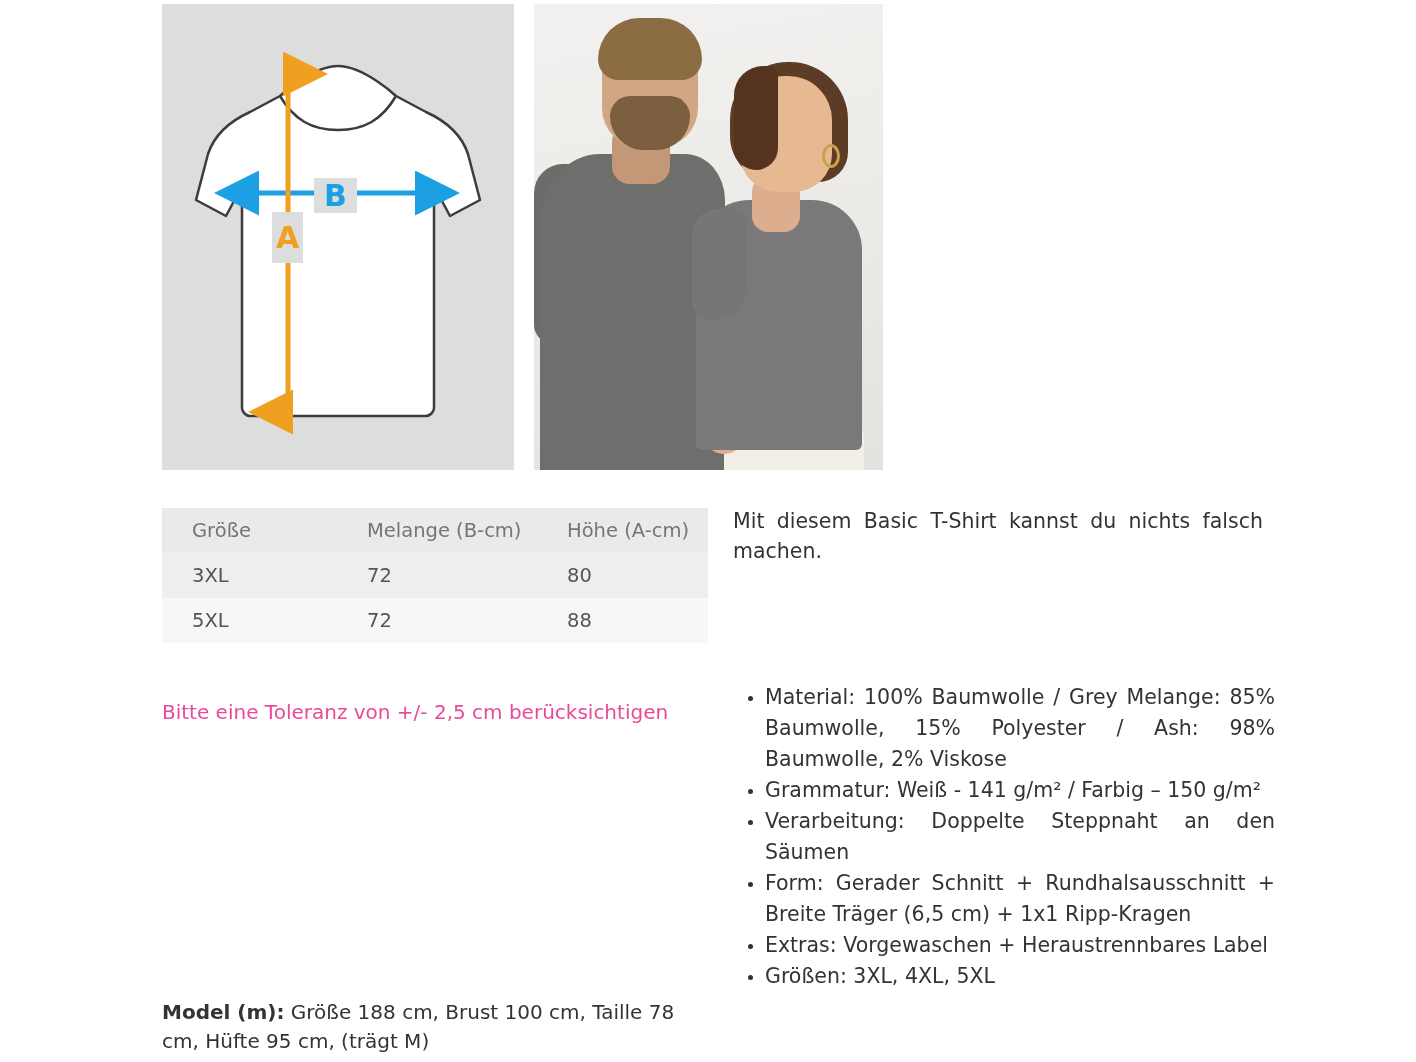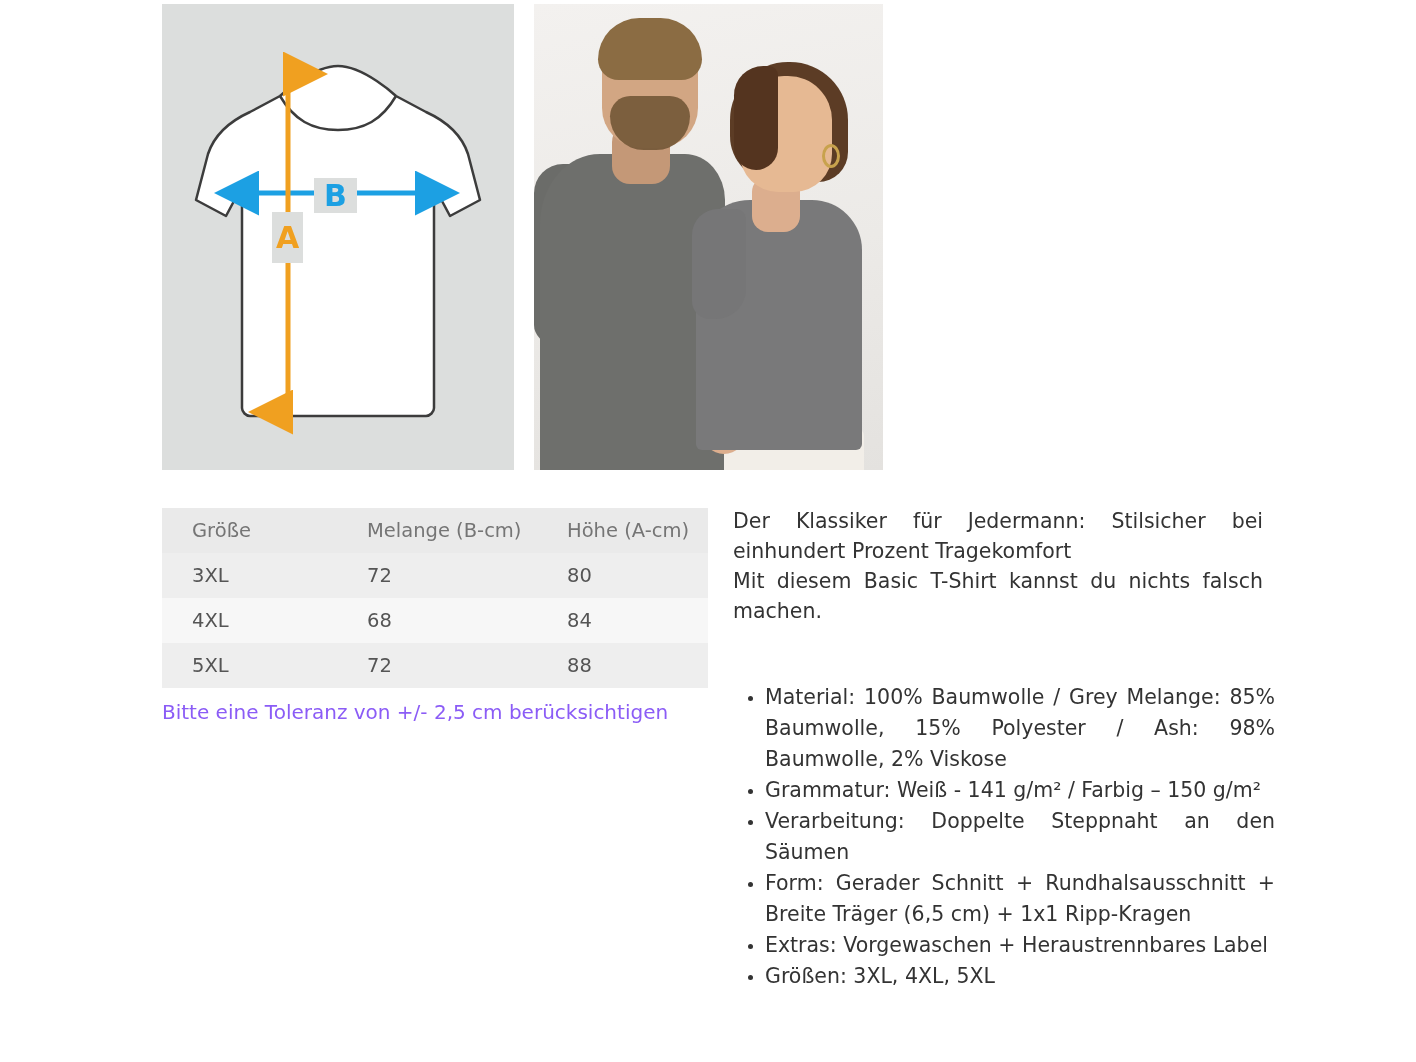"Der Klassiker für Jedermann: Stilsicher" p { html: <p>Der Klassiker für Jedermann: Stilsicher bei einhundert Prozent Tragekomfort</p> -> none }
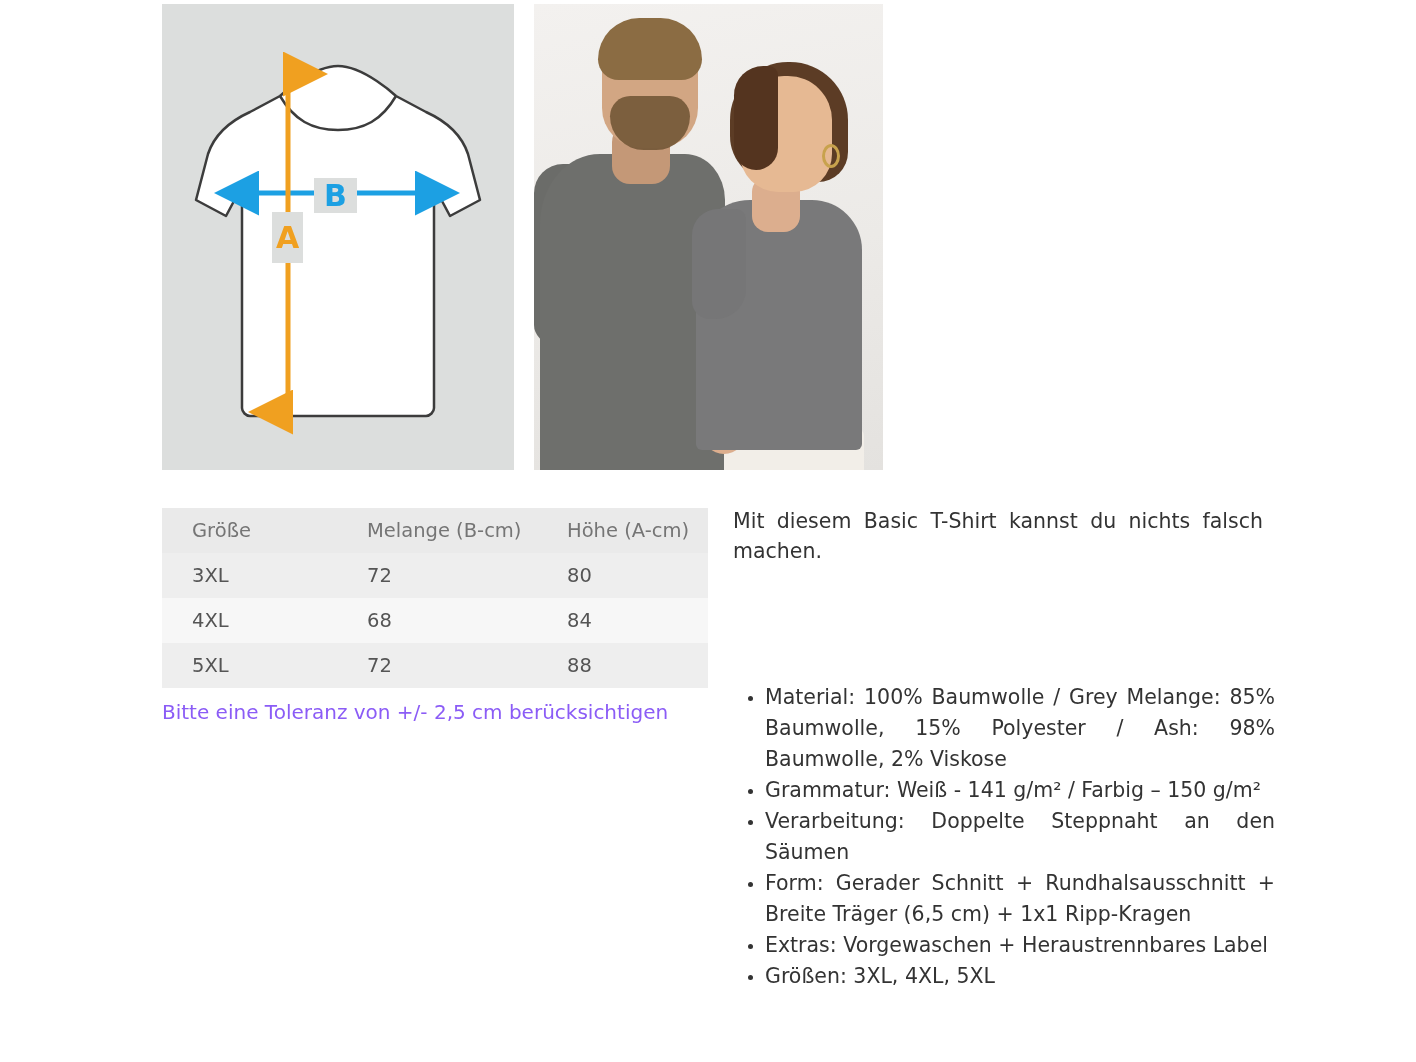"4XL" tr { html: <tr> <td>4XL</td> <td>68</td> <td>84</td> </tr> -> none }
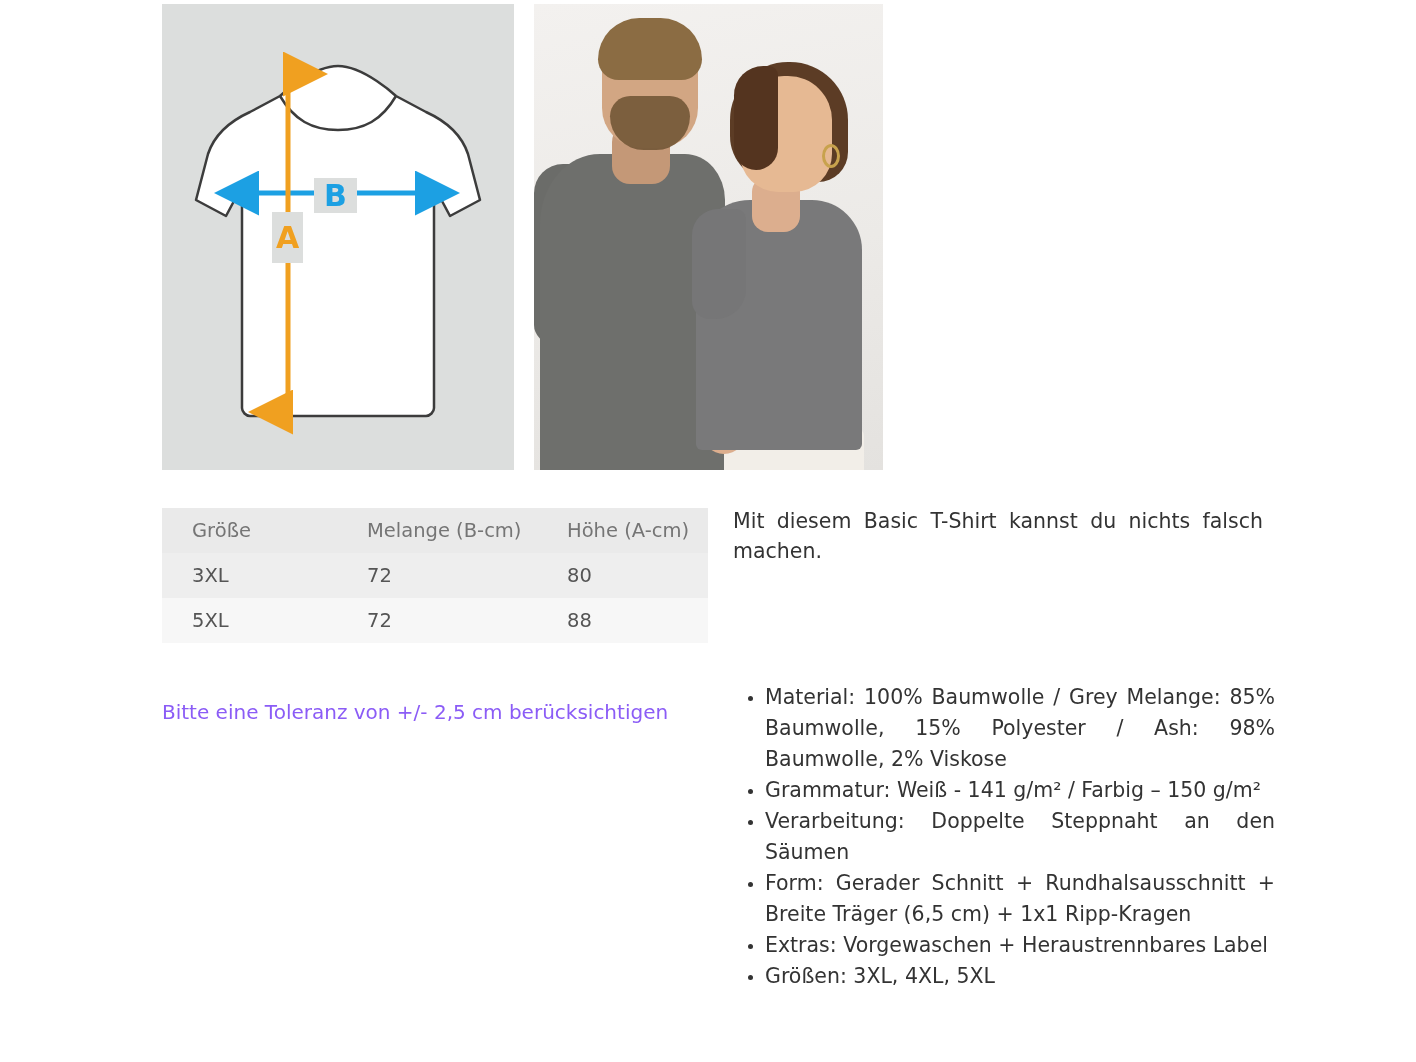"Bitte eine Toleranz von +/-" .tolerance { color: #8b5cf6 -> #ec4899 }
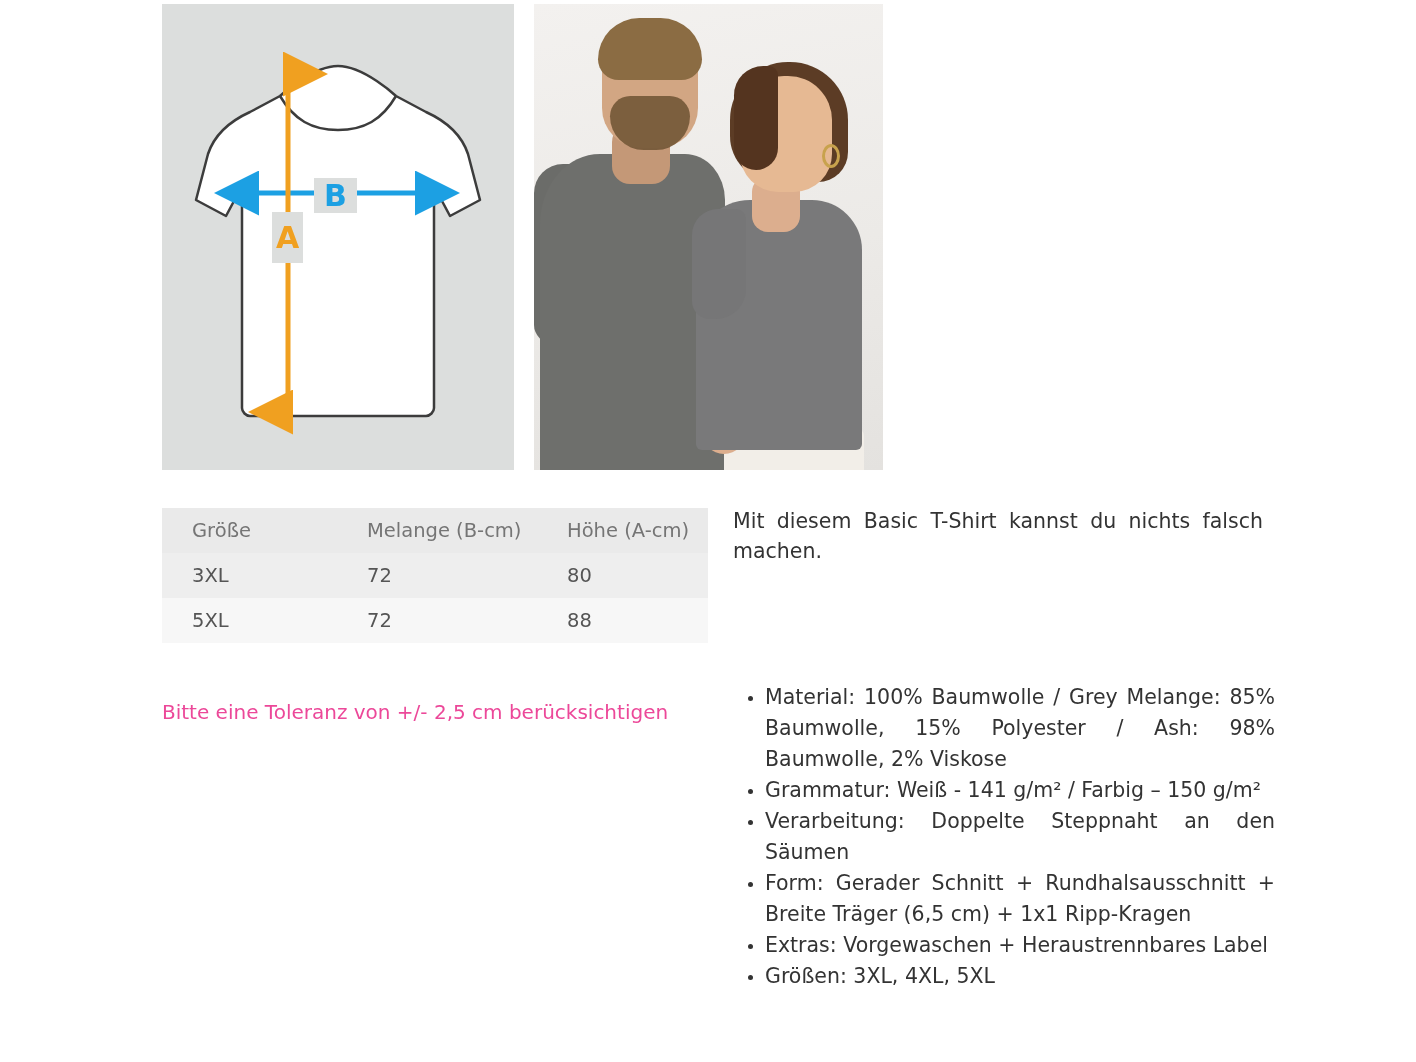"Model (m): Größe 188 cm," div.model-line { html: none -> <div> <b>Model (m):</b><span> Größe 188 cm, Brust 100 cm, Taille 78 cm, Hüfte 95 cm, (trägt M)</span> </div> }
